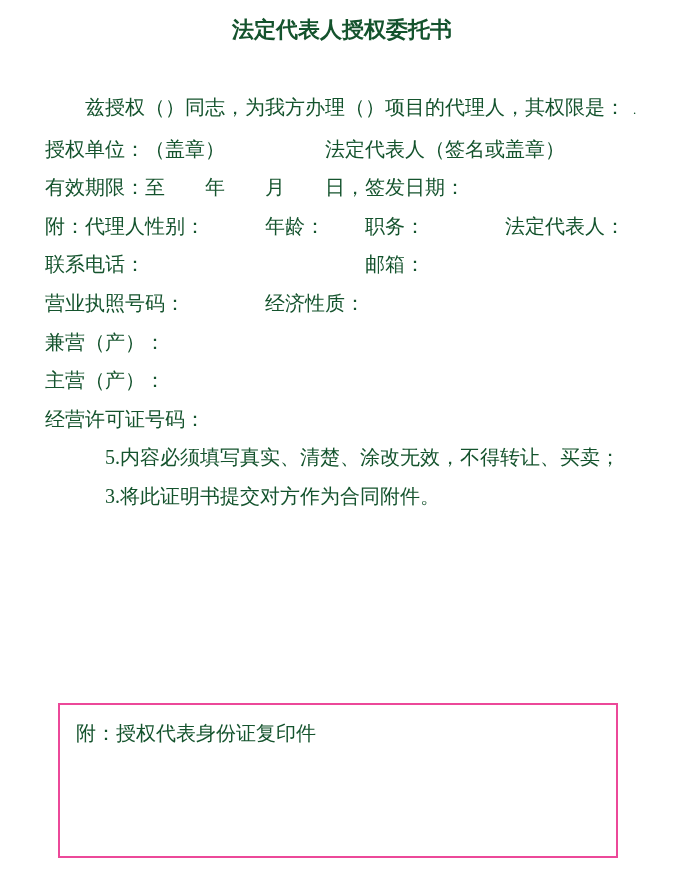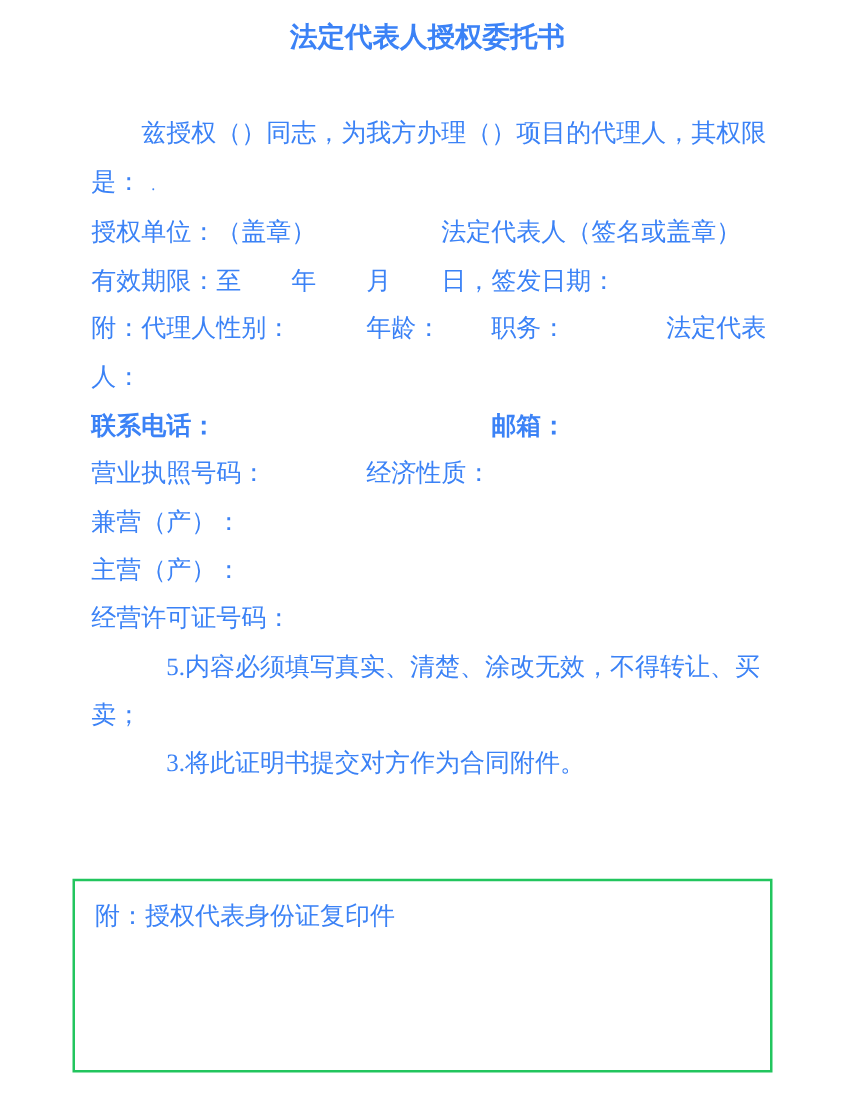"法定代表人授权委托书" .page { color: #3b82f6 -> #14532d }
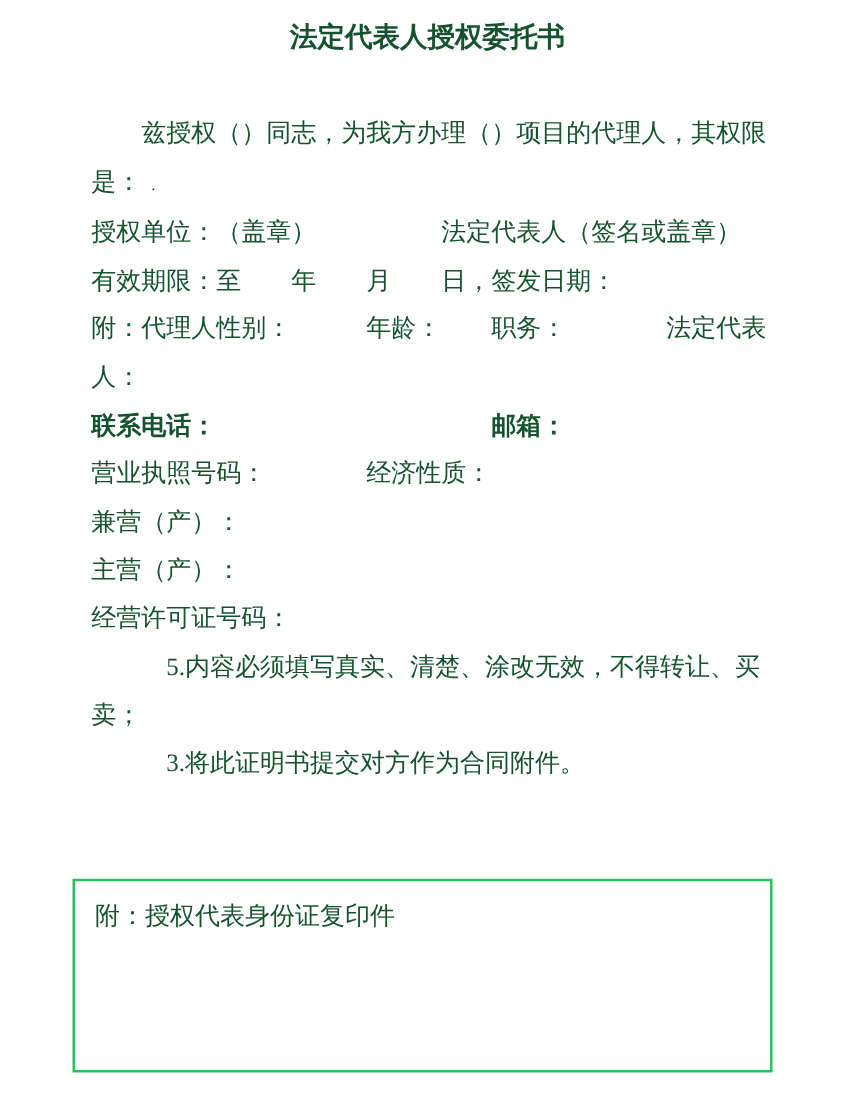"兹授权（）同志，为我方办理（）项目的代理人，其权限是： ." .line { margin-left: 28px -> none }
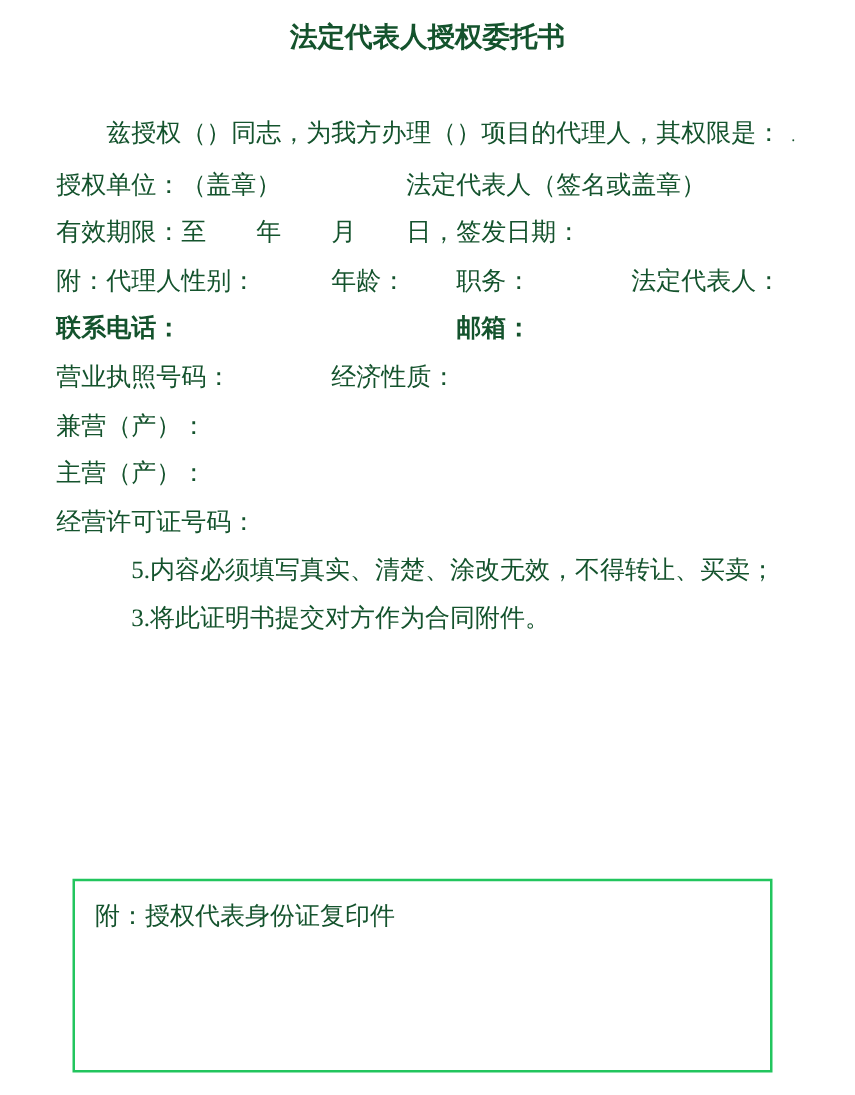"联系电话： 邮箱：" .bold { font-weight: bold -> normal }
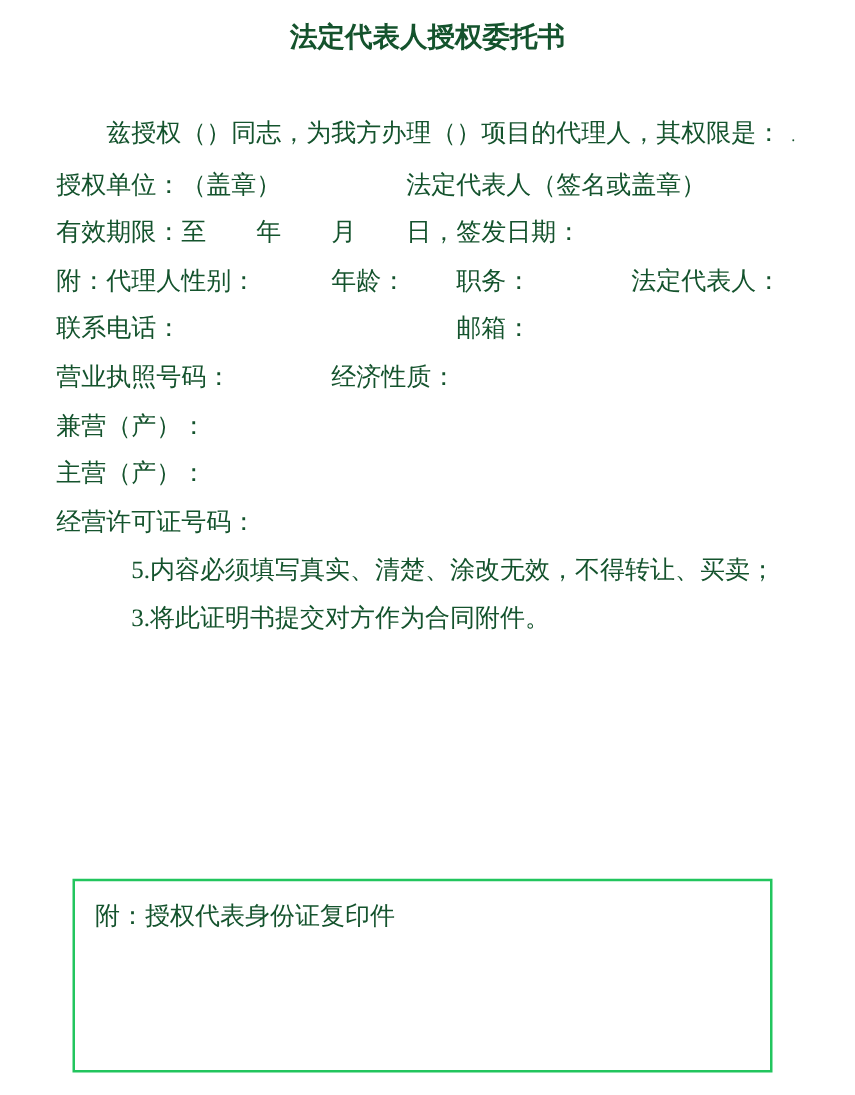"附：授权代表身份证复印件" .attachment-box { border: 2px solid #22c55e -> 2px solid #ec4899 }
